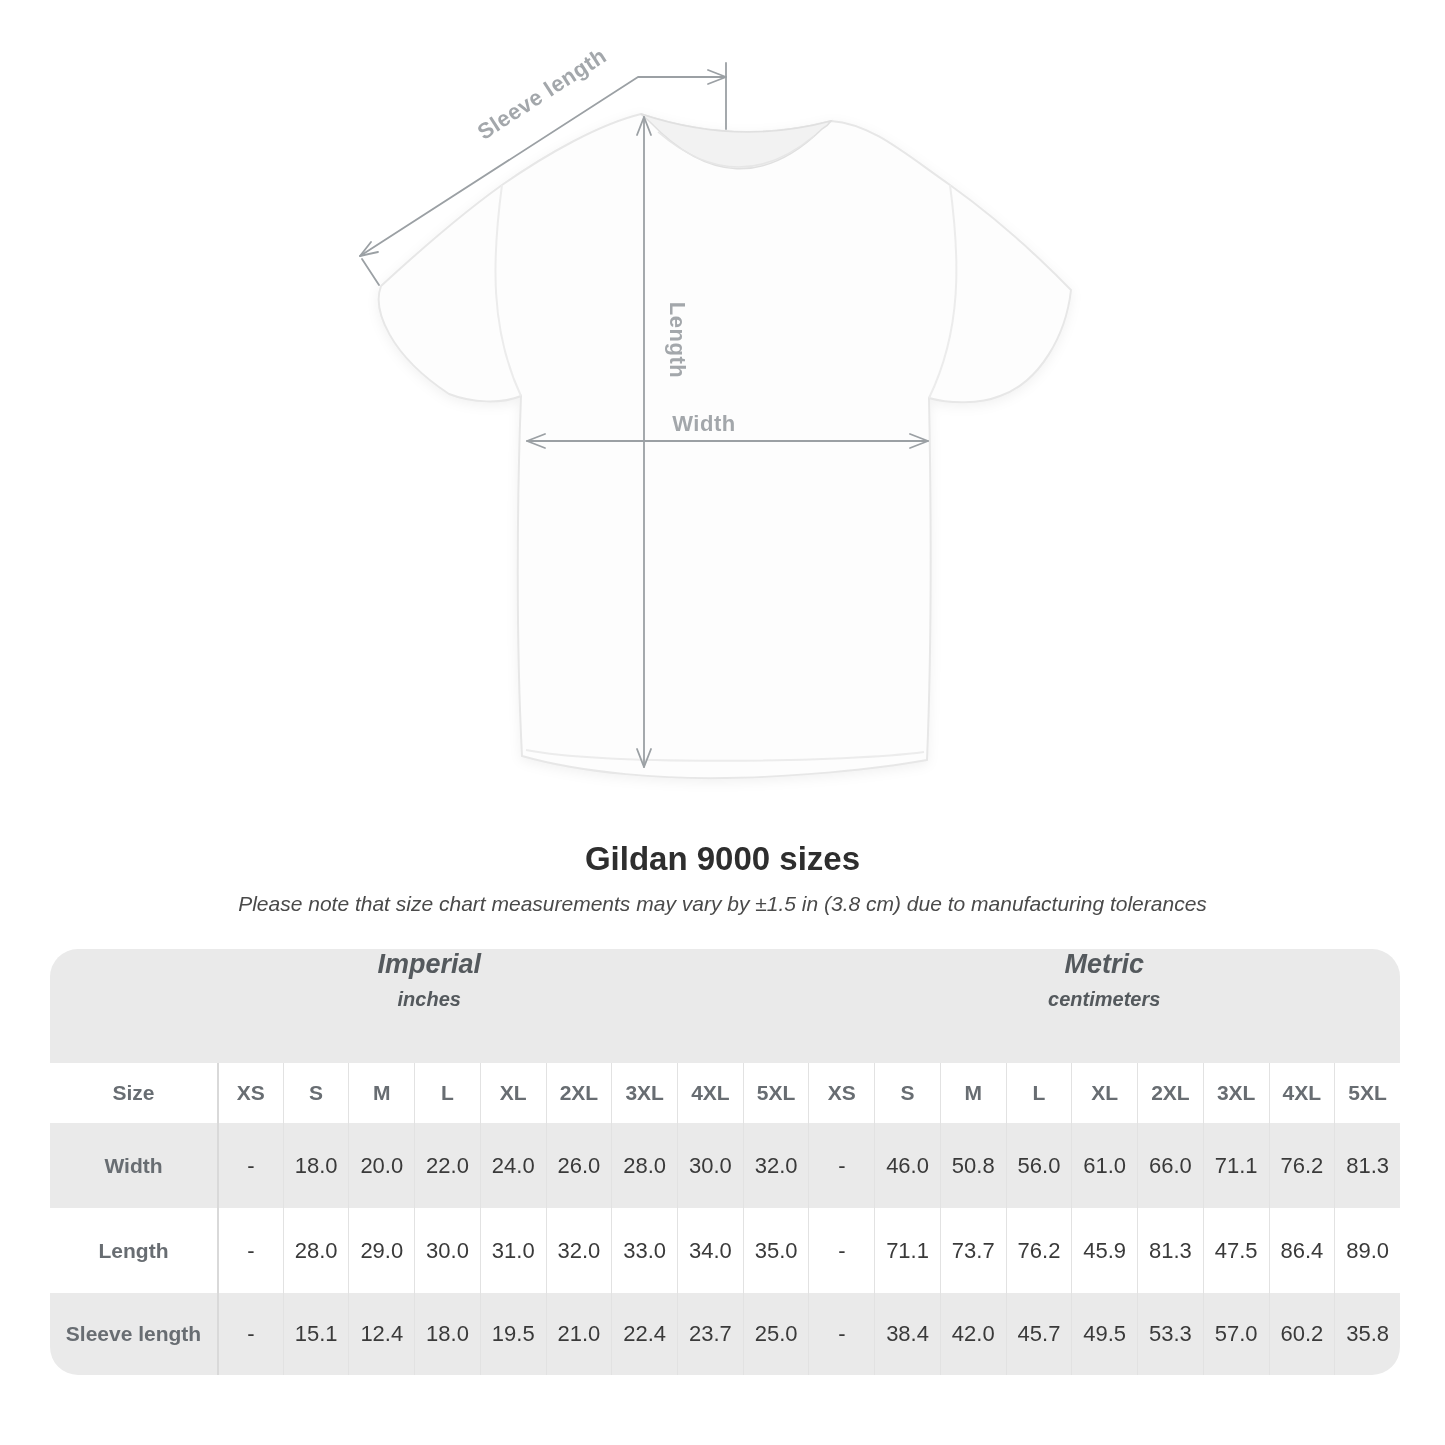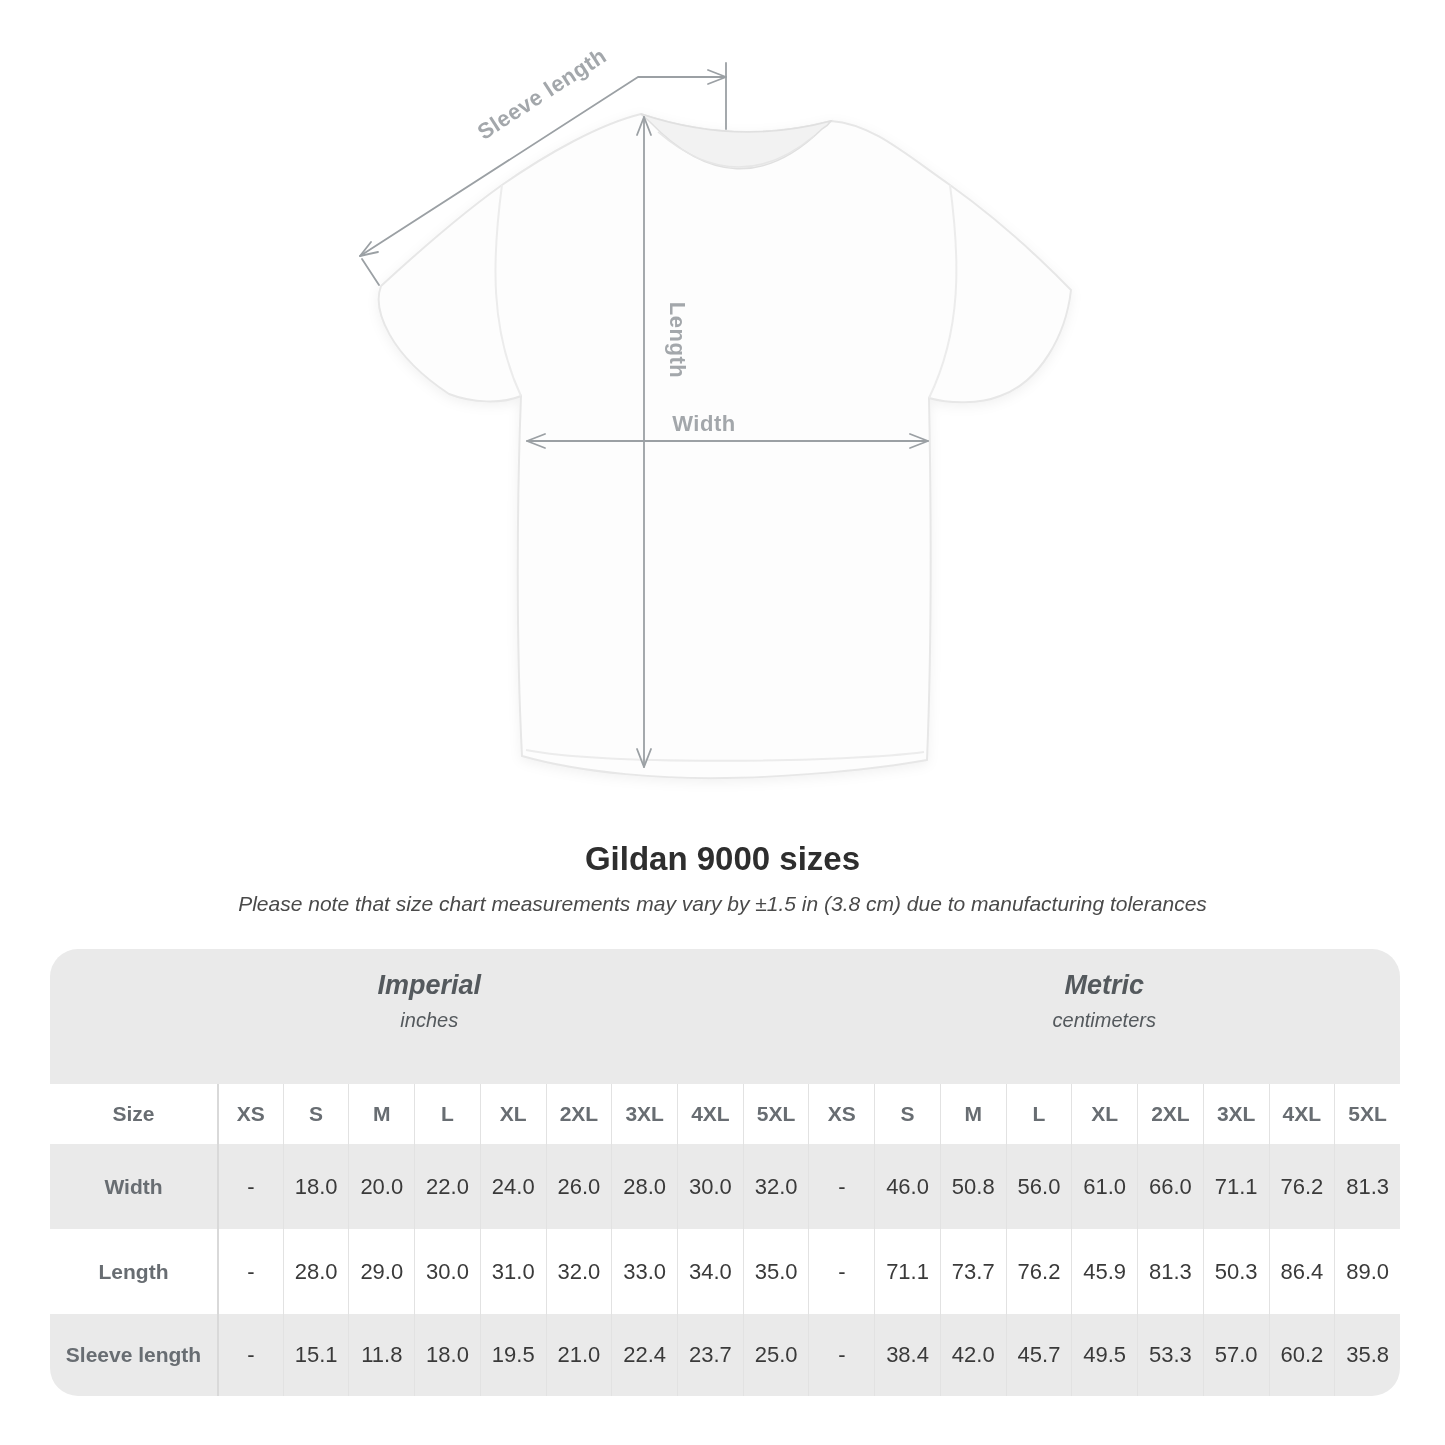"Imperial" .band-row th { padding-top: 21px -> none }
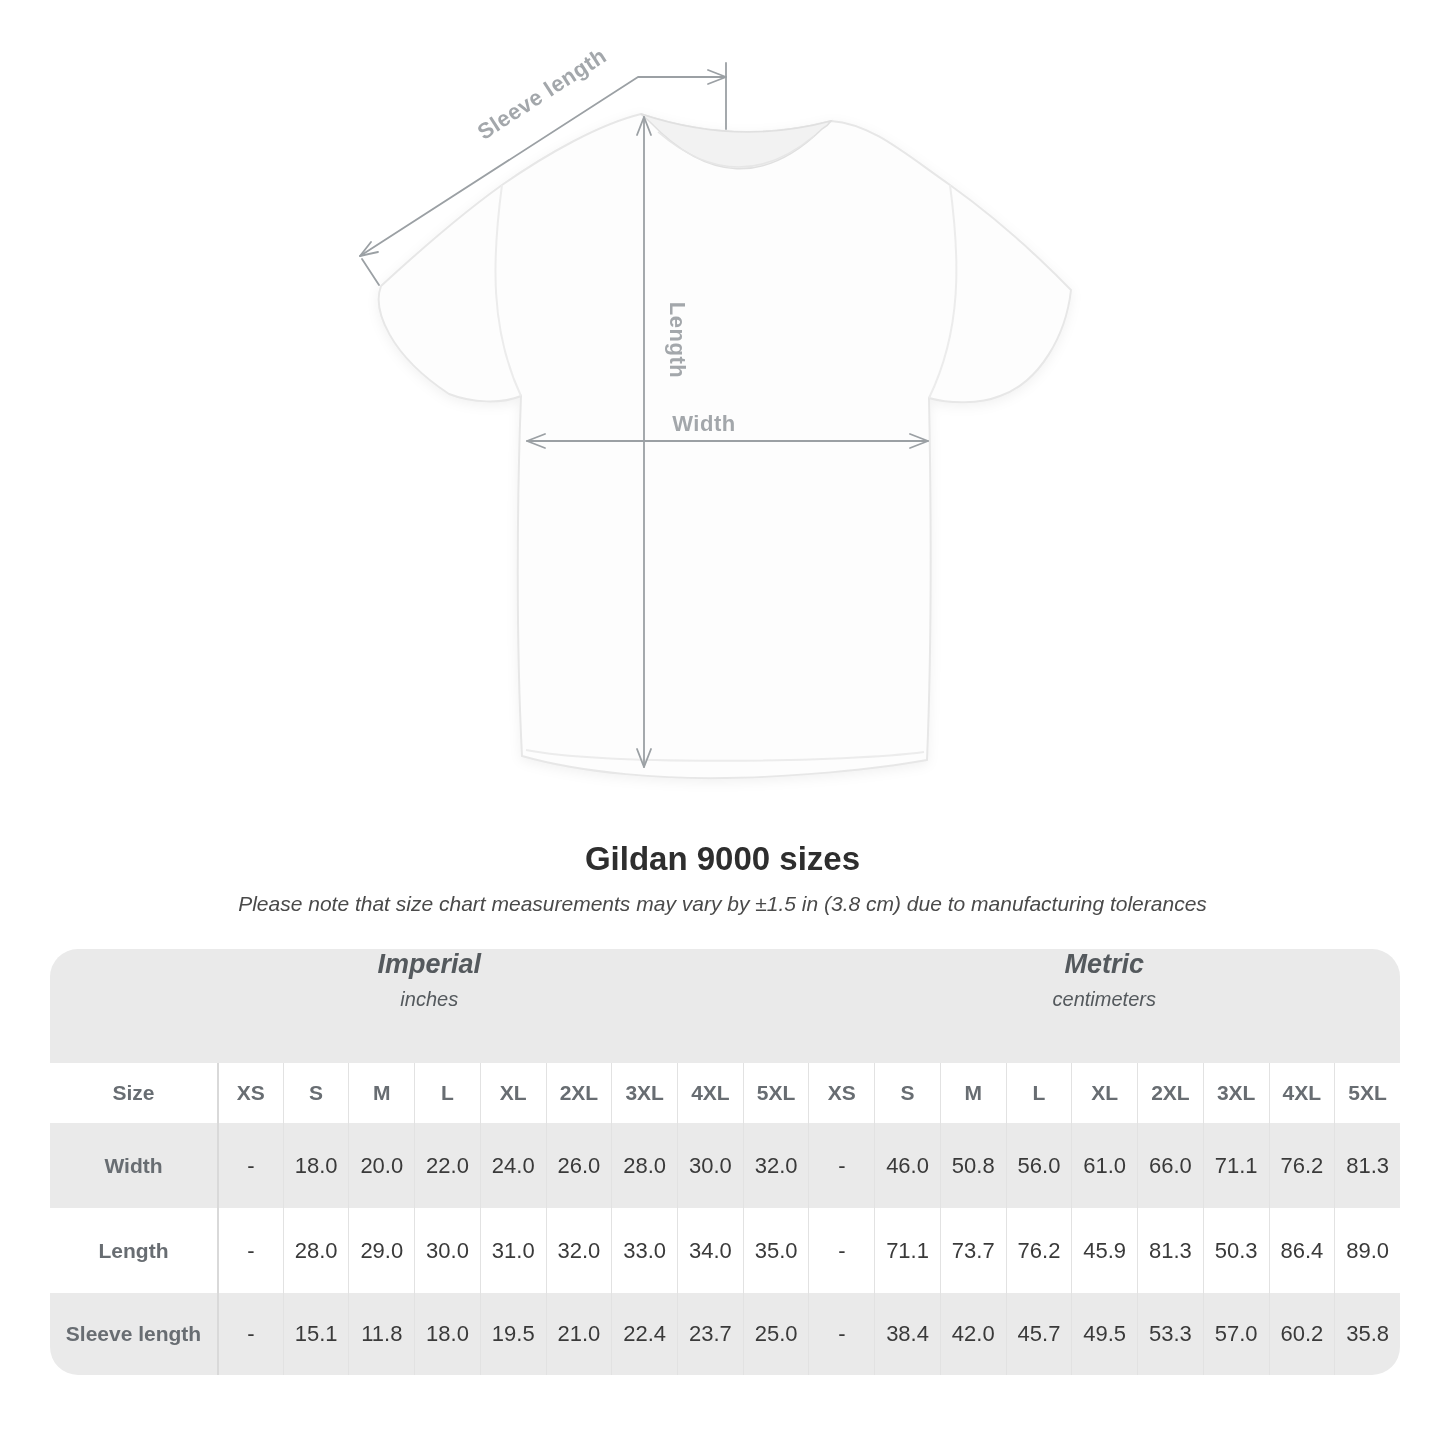"inches" .g-unit { font-weight: normal -> bold }
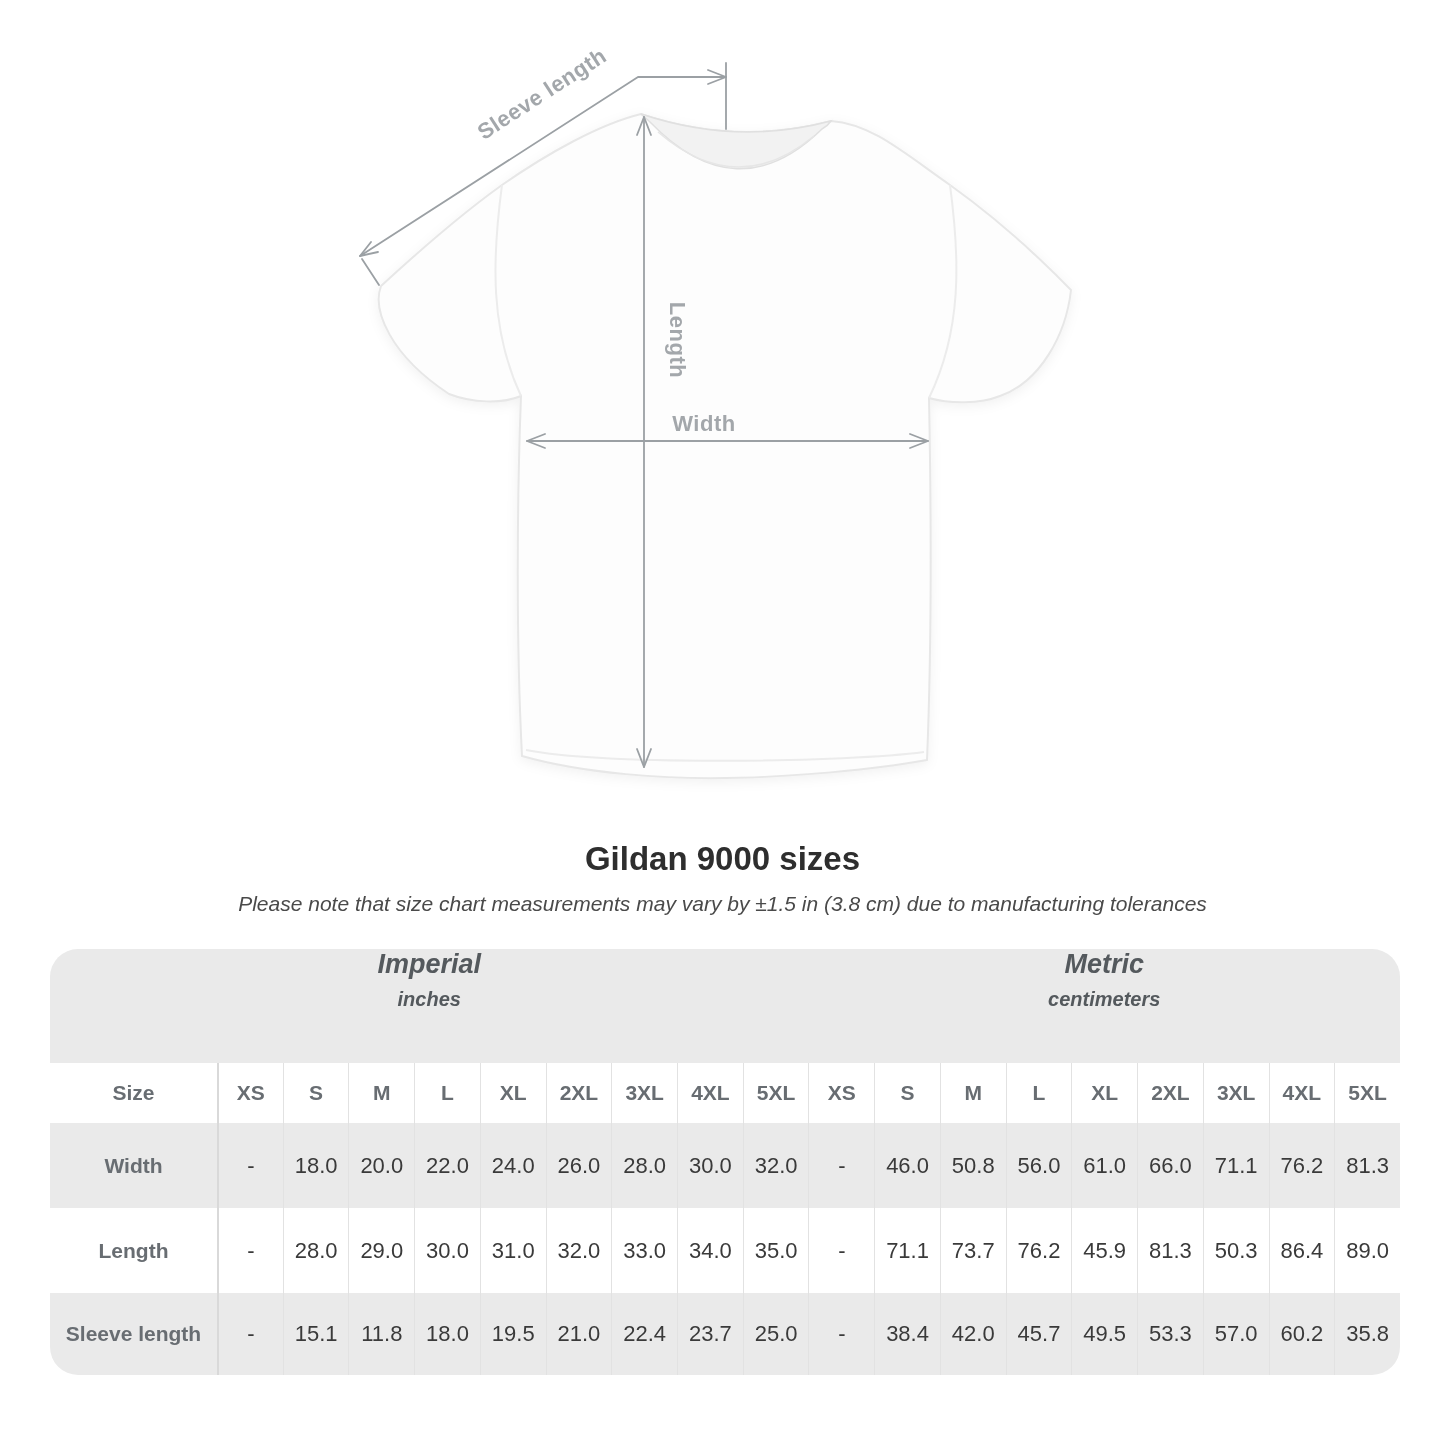"50.3" td { text: 50.3 -> 47.5 }
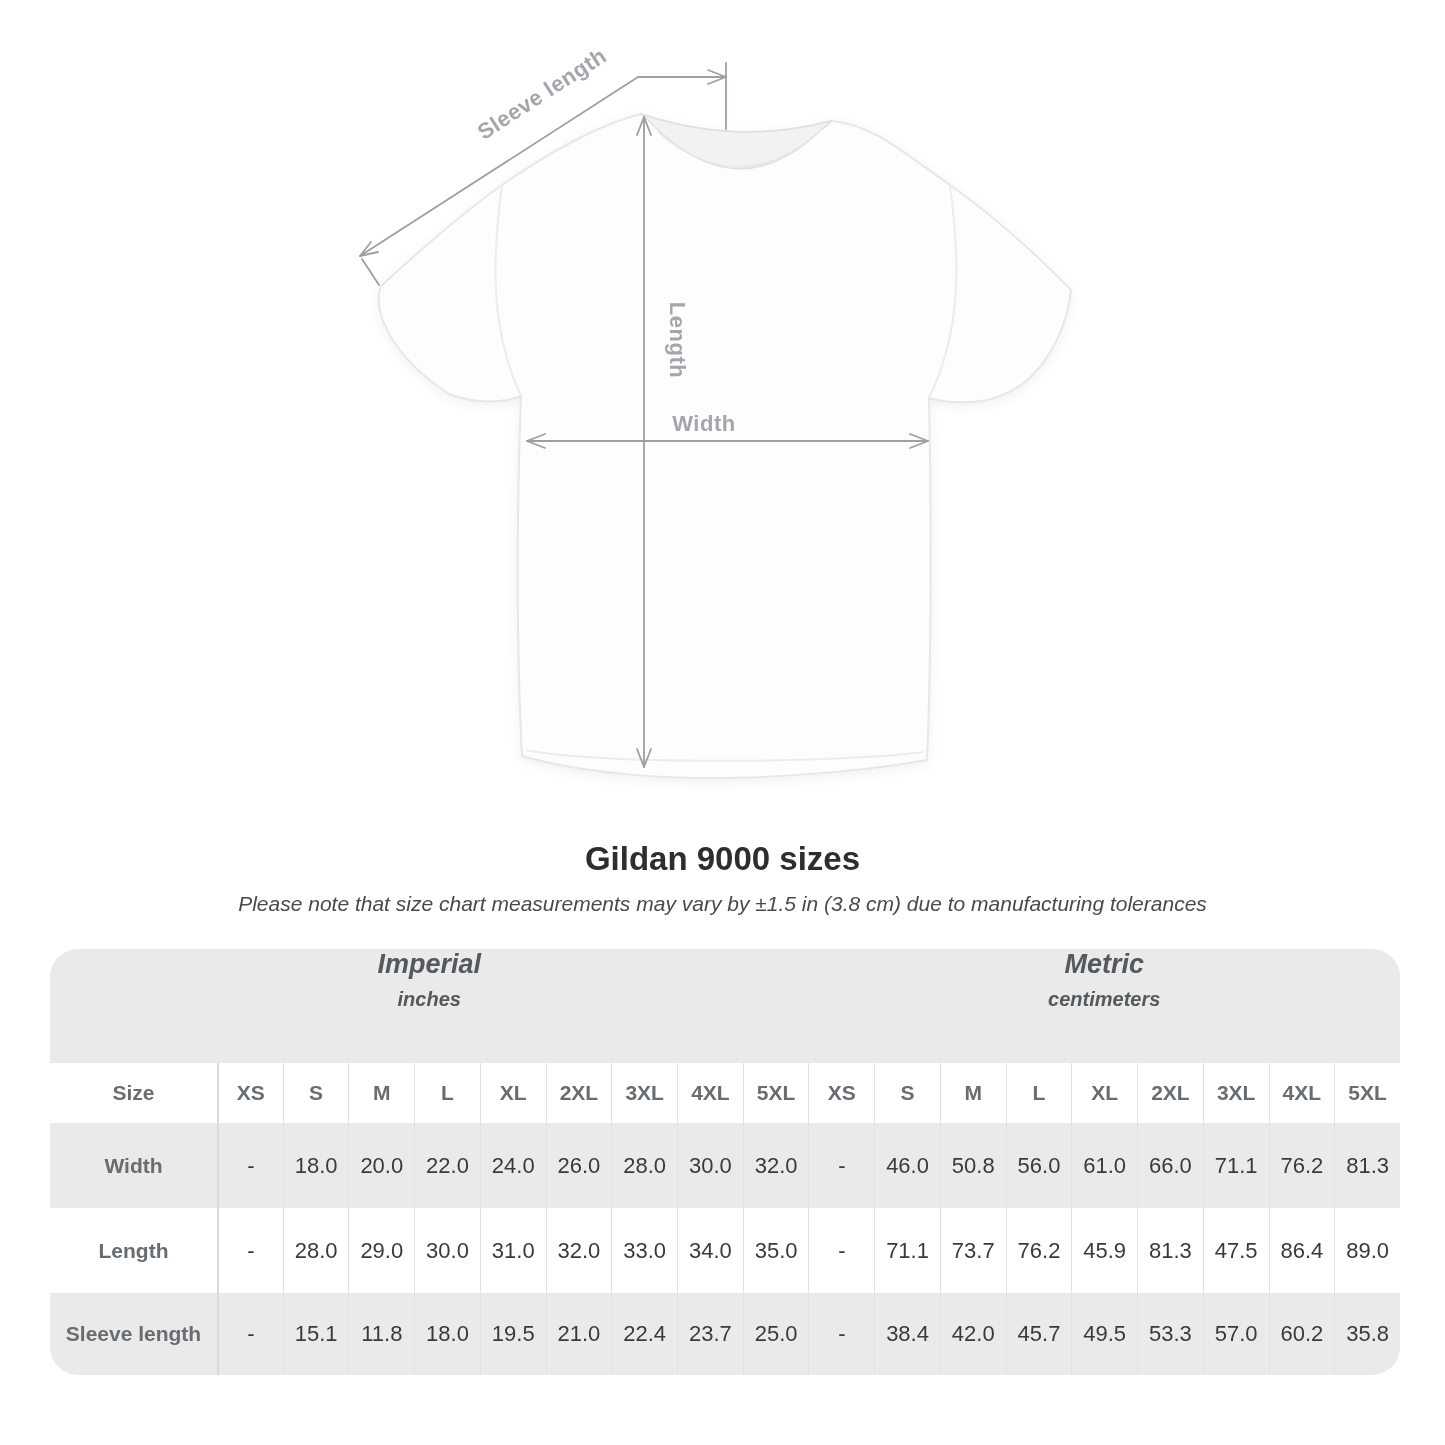"11.8" td { text: 11.8 -> 12.4 }
